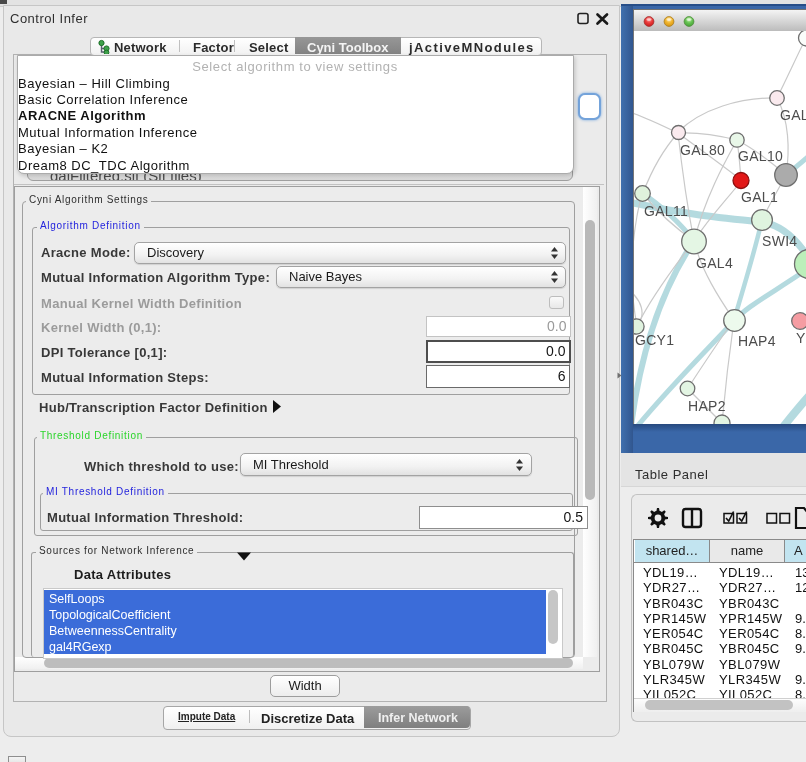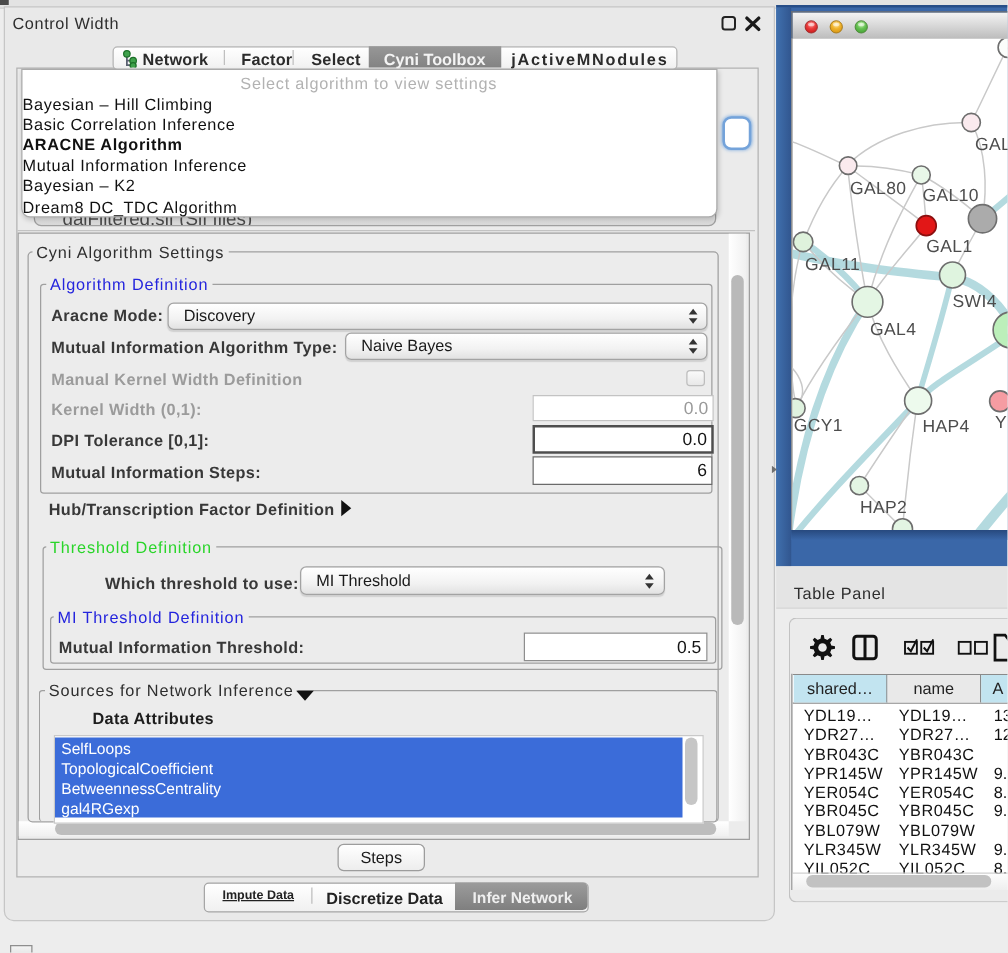"Control Width" div.abs { text: Width -> Infer }
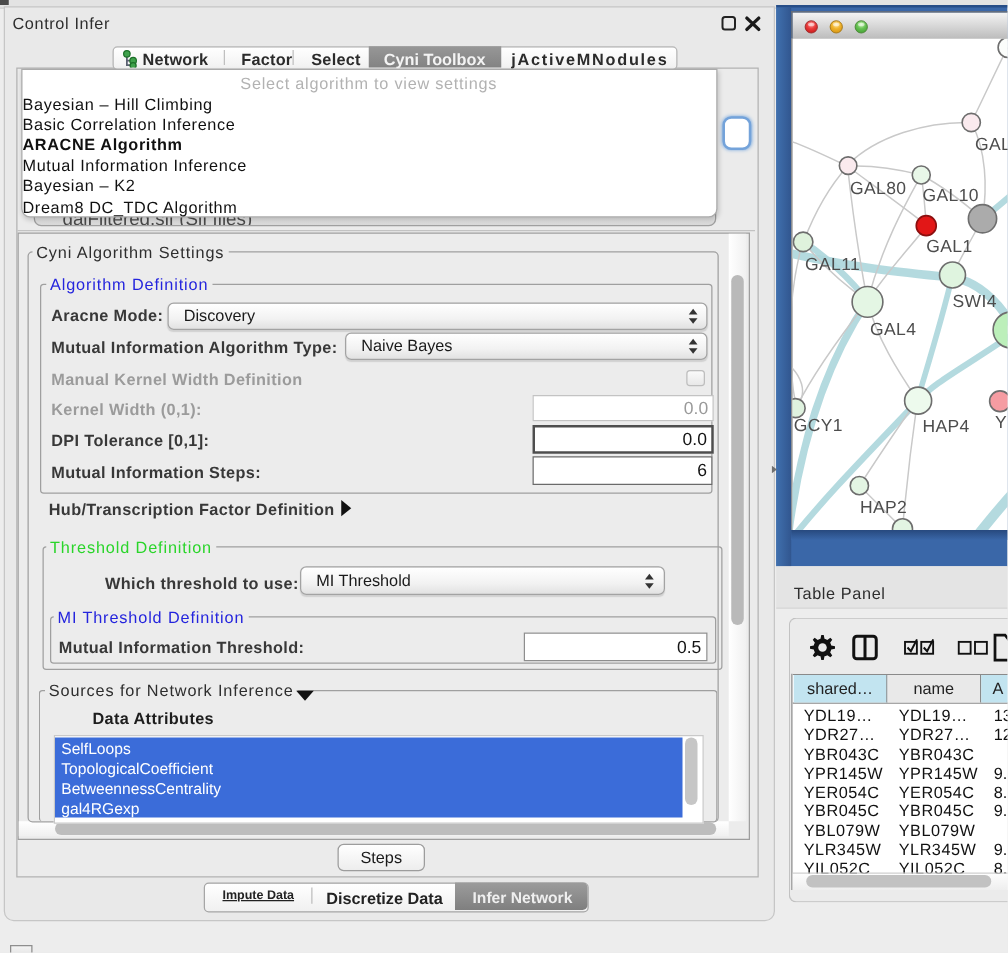"Cyni Algorithm Settings" .grplbl { font-size: 13px -> 10px }
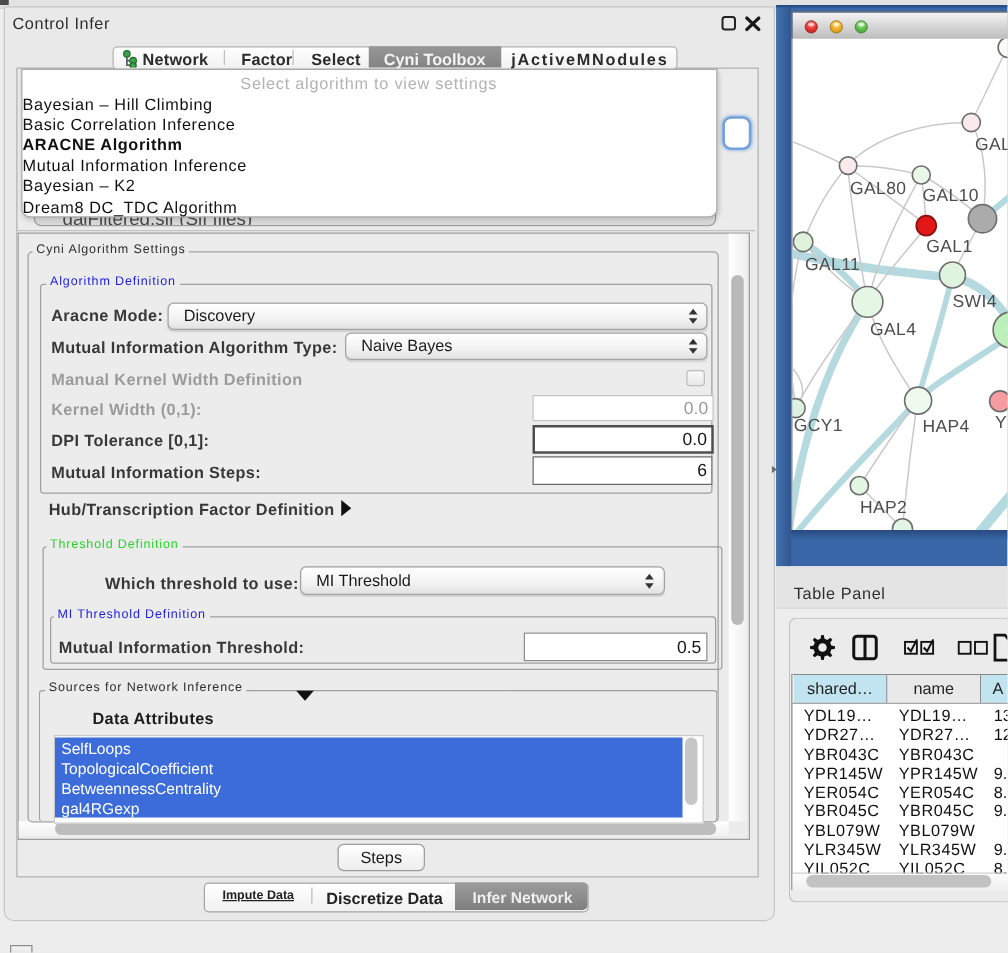"0.5" div.field { padding-left: none -> 22px }
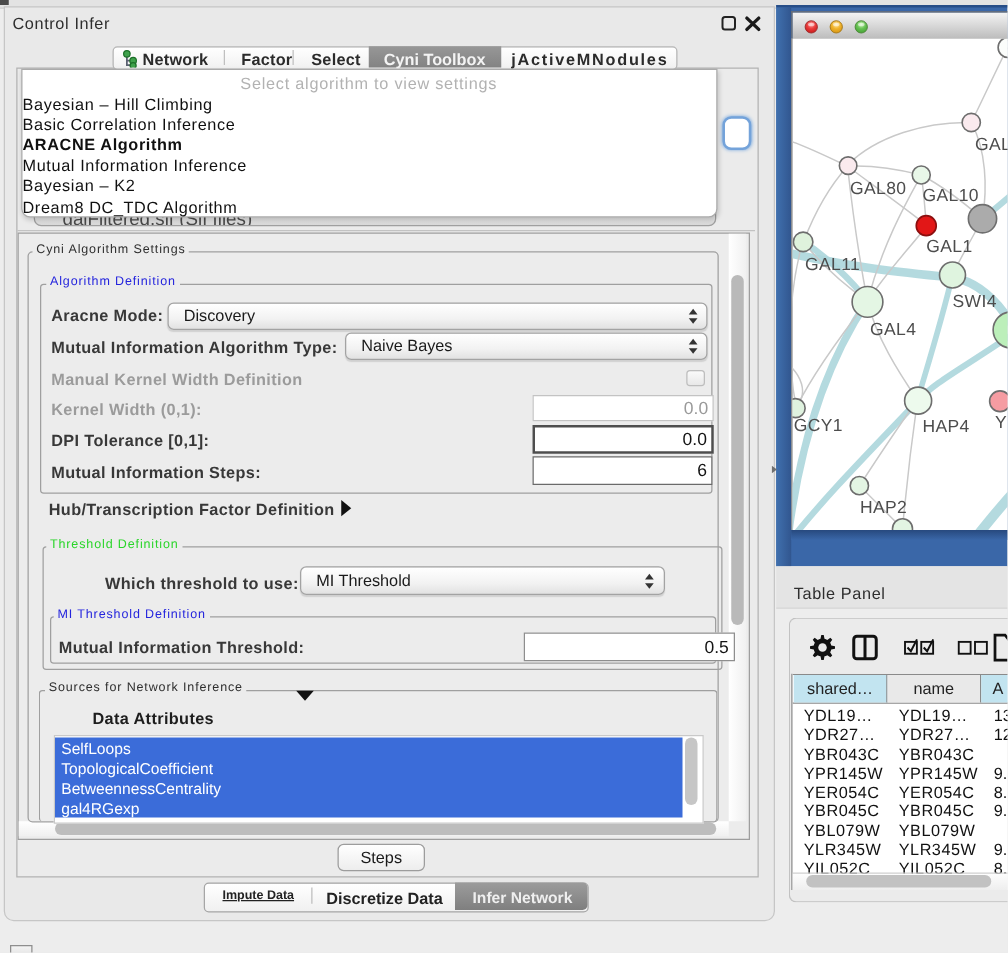"Steps" div.abs { text: Steps -> Width }
